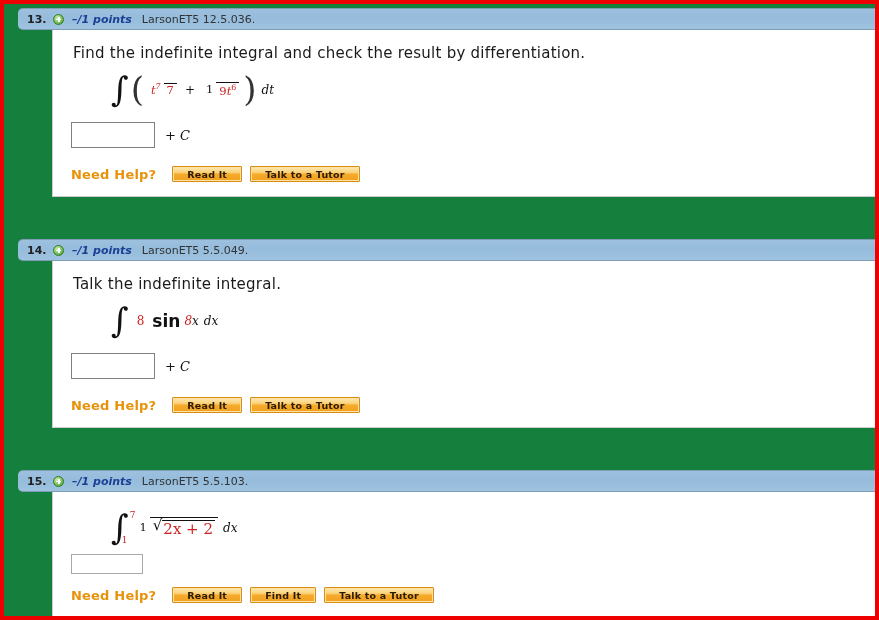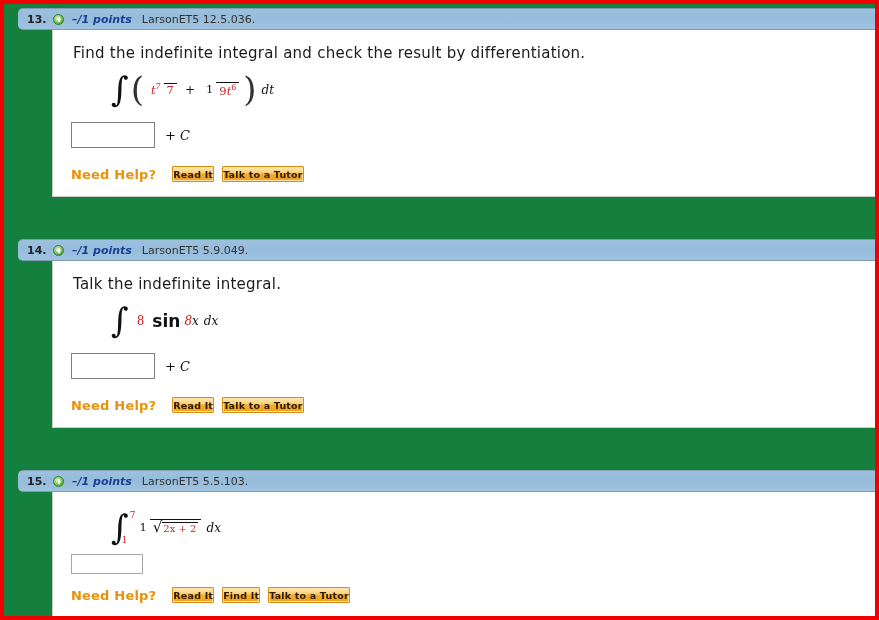"Read It" .help-btn { padding: 0 0 -> 0 14px }
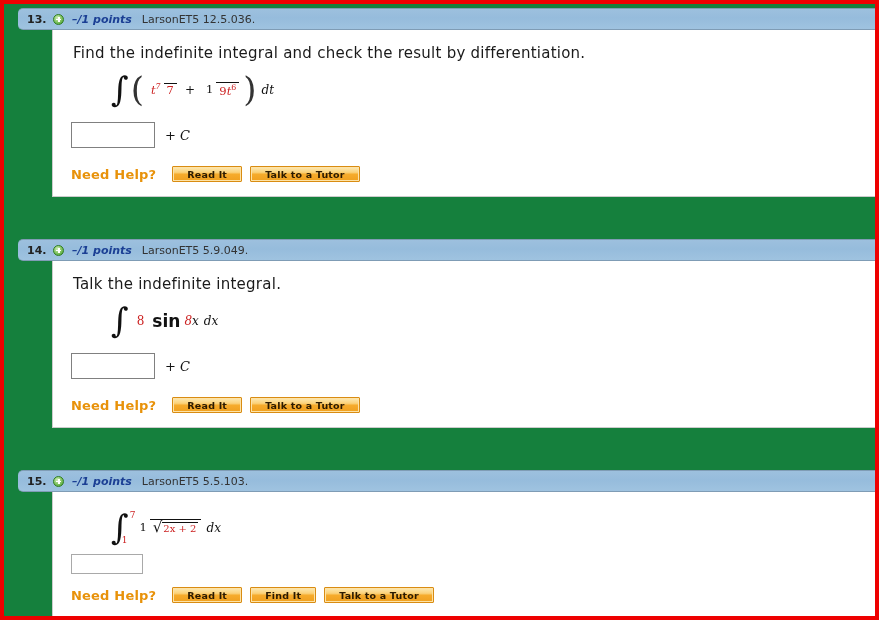"LarsonET5 5.9.049." span.q-ref { text: 5.9.049 -> 5.5.049 }
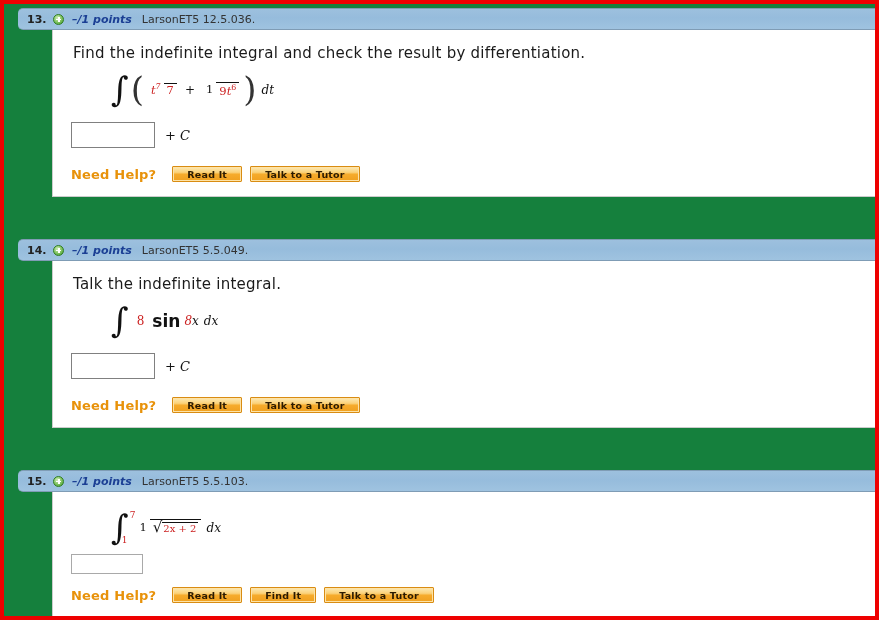"2x + 2" .sqrt .rad-body { font-size: 10px -> 15px }
